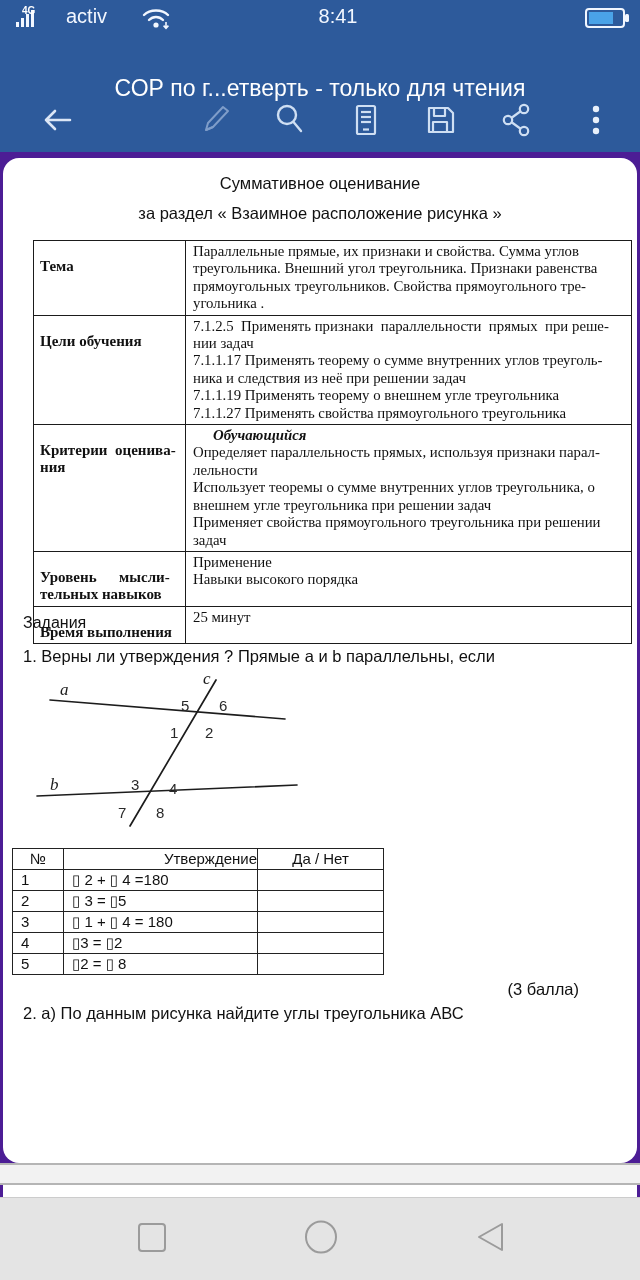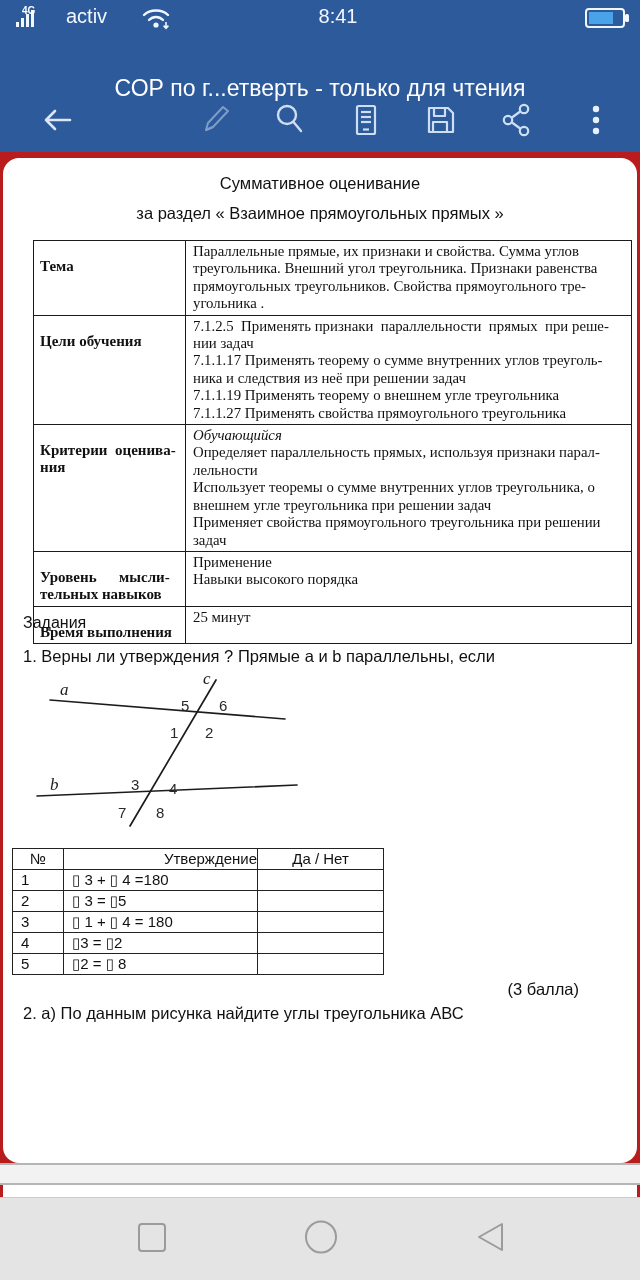"4G" #screen { background: #b91c1c -> #4c1d95 }
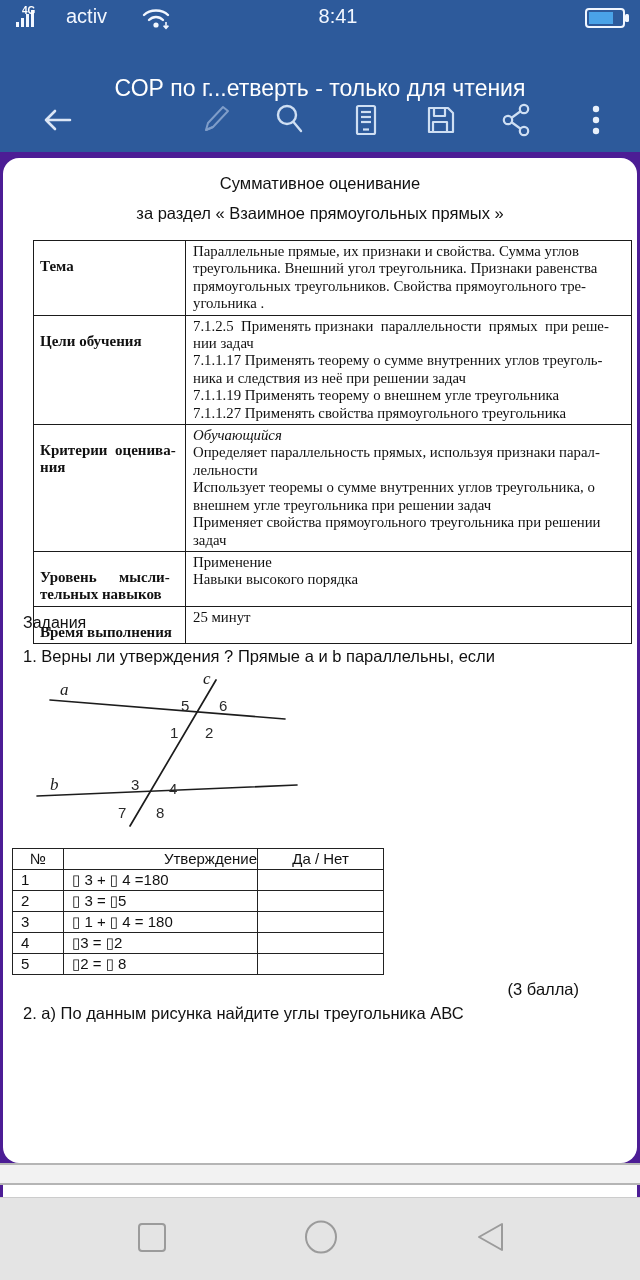"за раздел « Взаимное прямоугольных" div.h2 { text: прямоугольных прямых -> расположение рисунка }
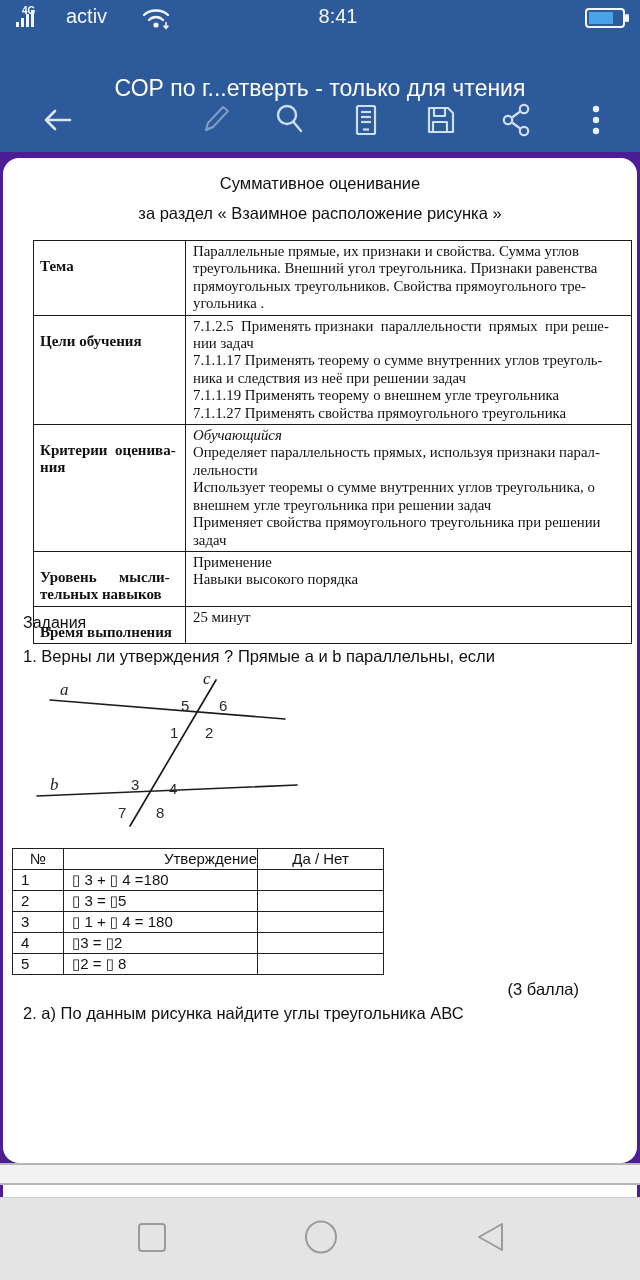"Обучающийся" table.info .lead { font-weight: normal -> bold; margin-left: none -> 20px }
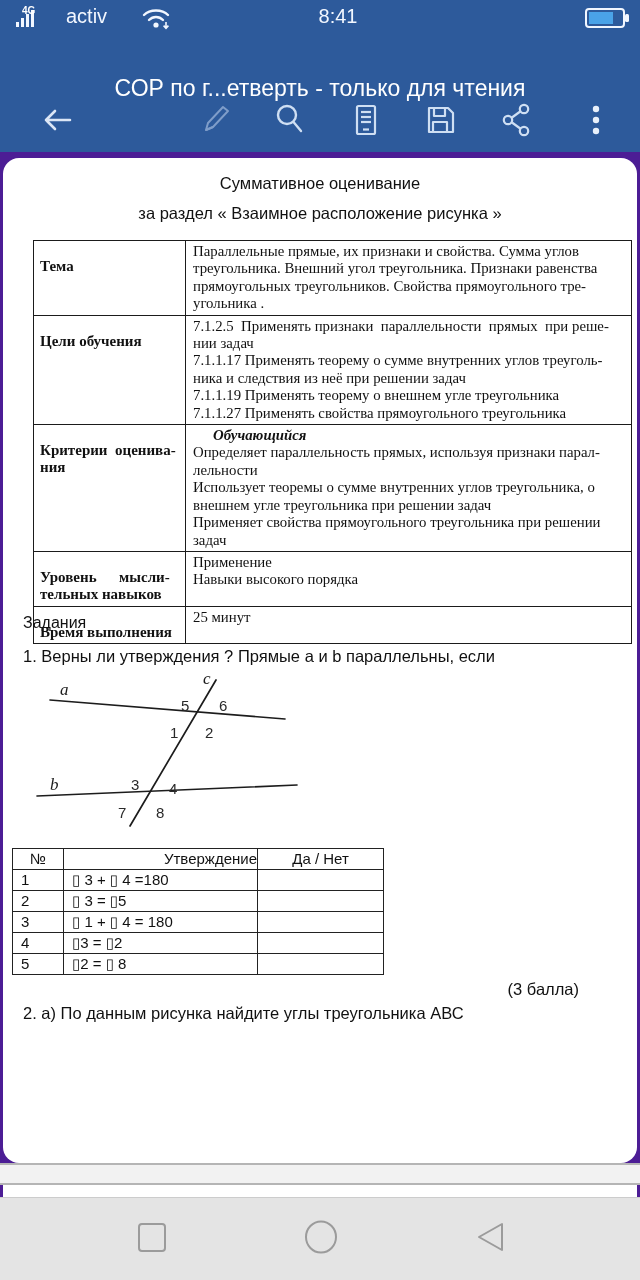"▯ 3 + ▯ 4" td { text: 3 -> 2 }
